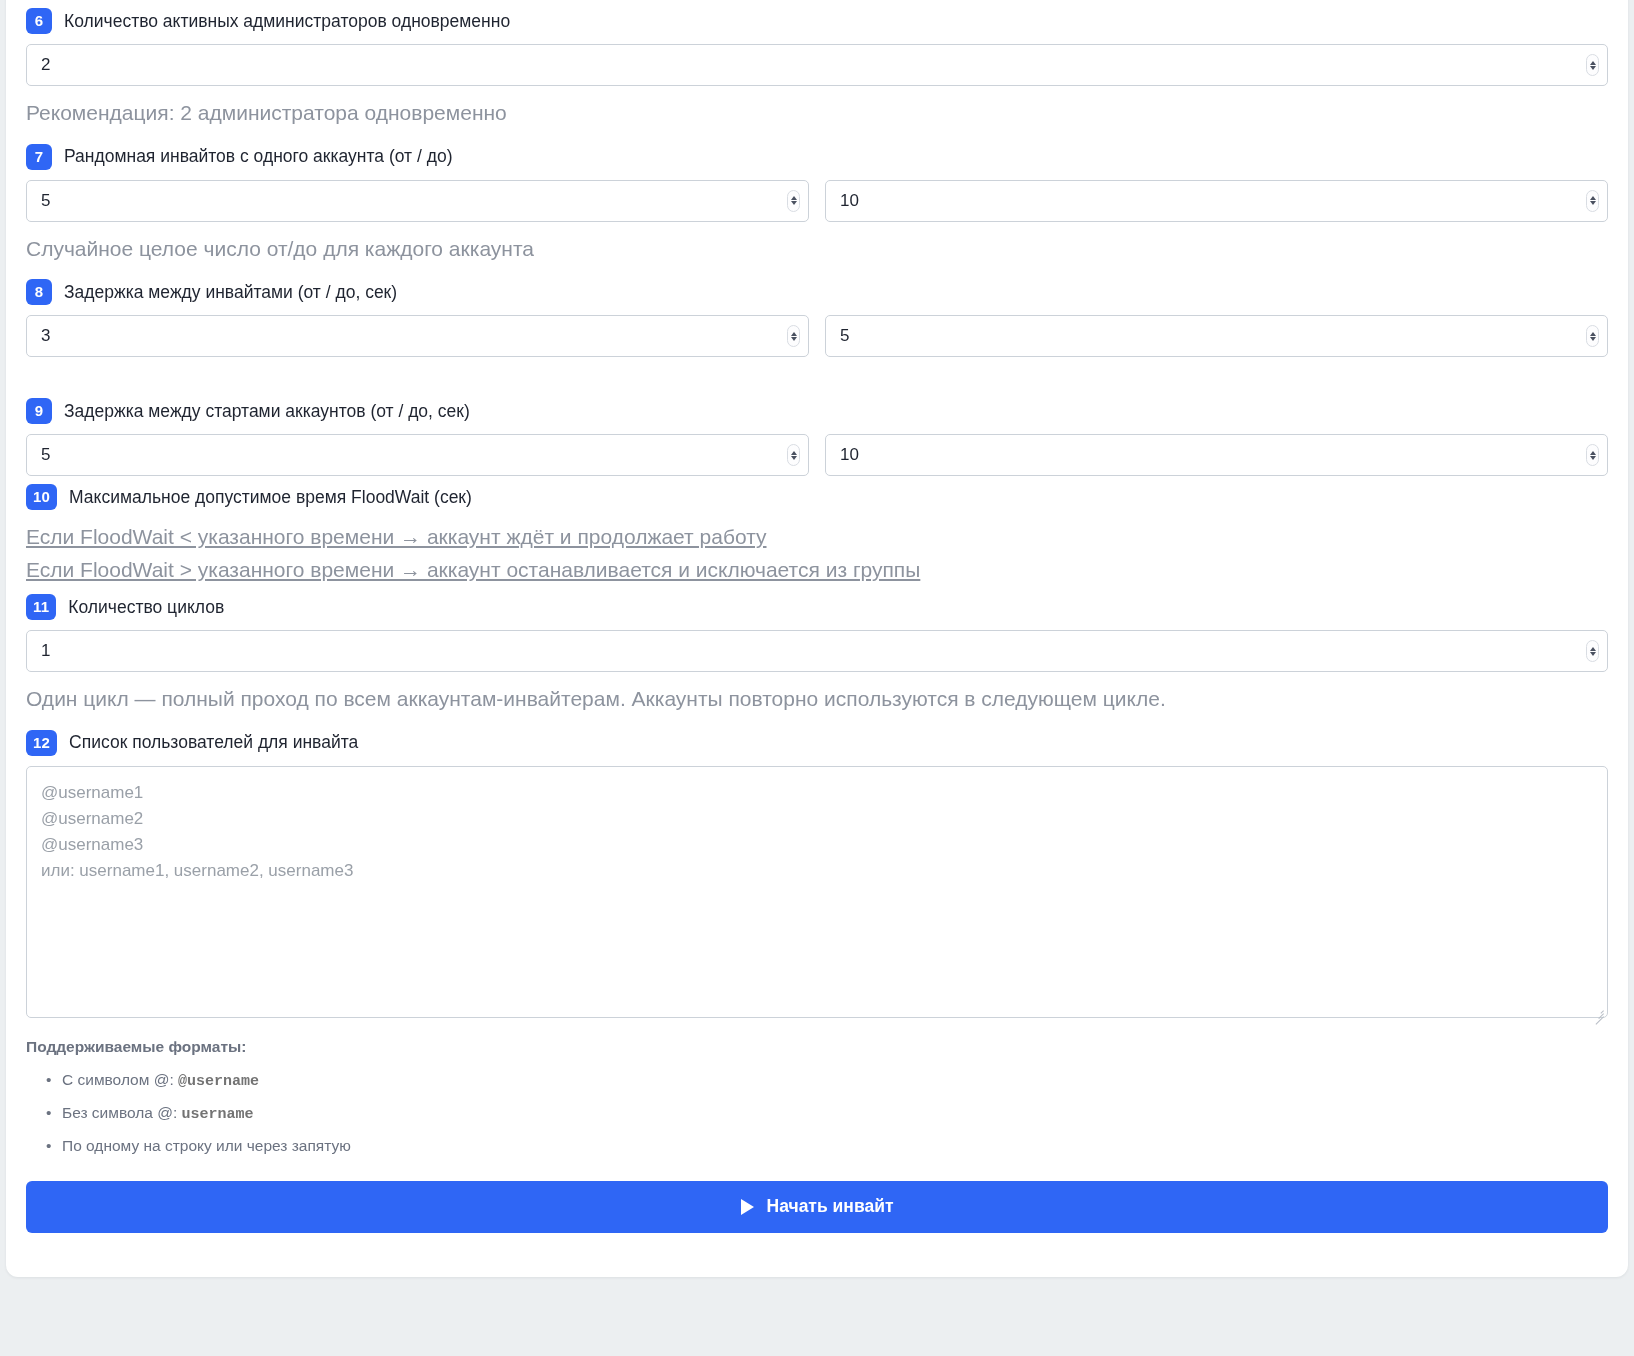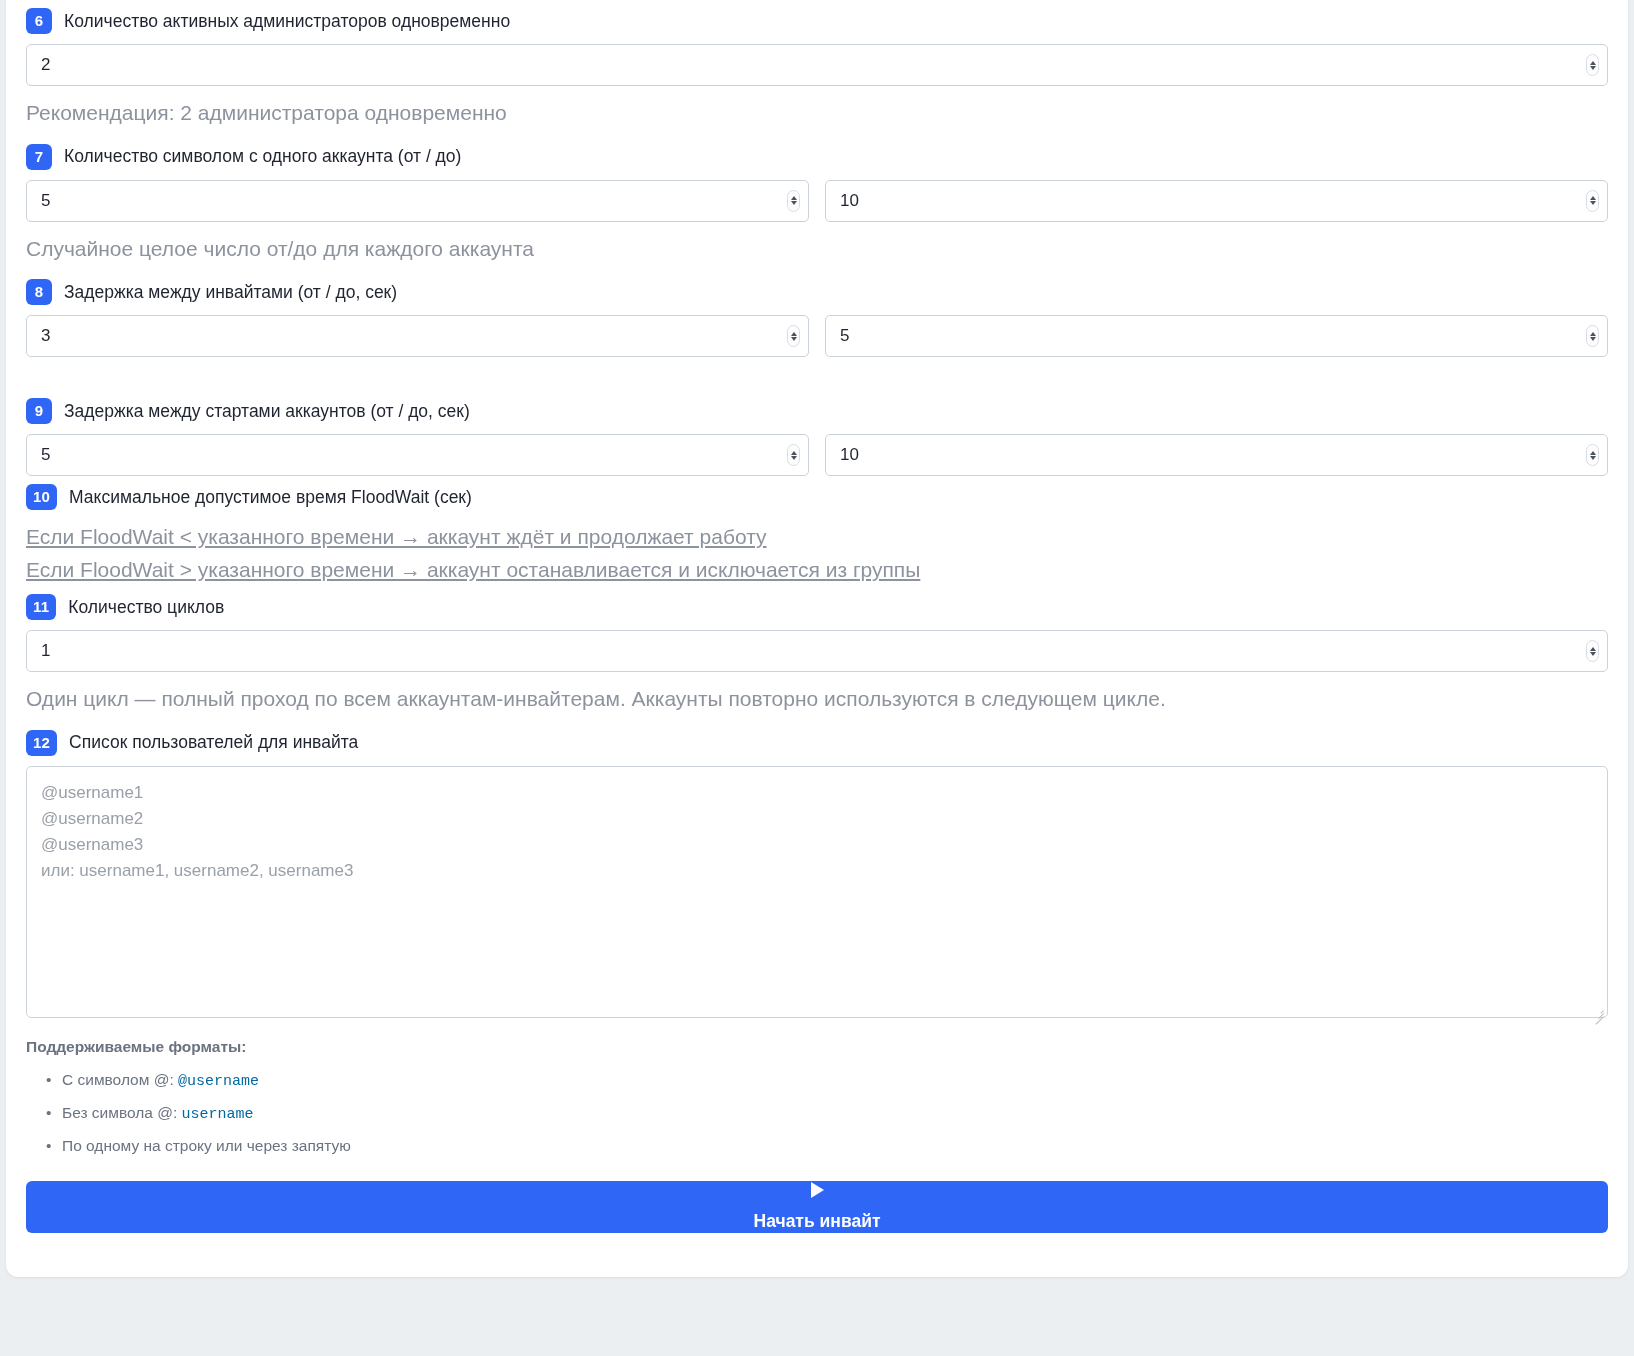"Количество символом с одного аккаунта" span.label-text { text: Количество символом -> Рандомная инвайтов }
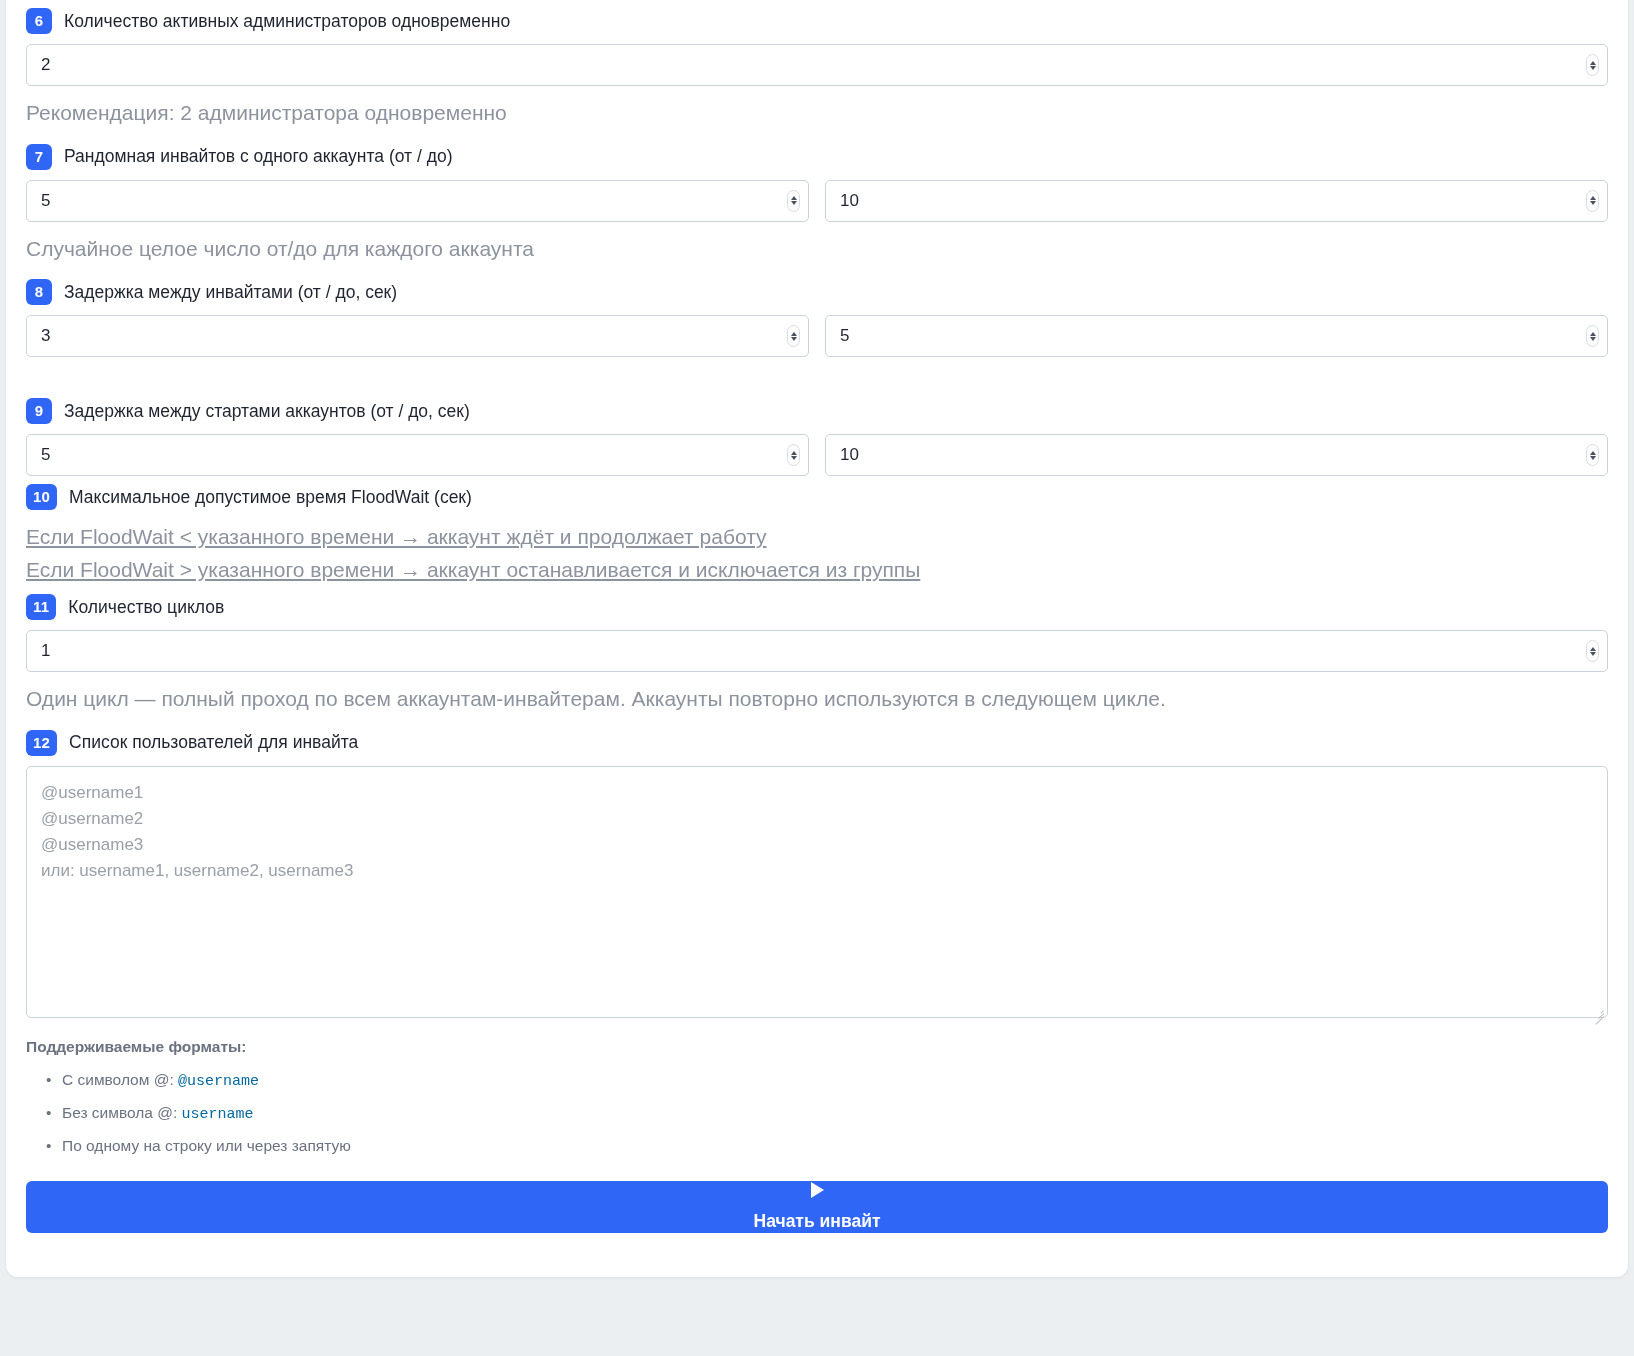"@username" code.mono { color: #0369a1 -> #737373; font-weight: none -> bold }
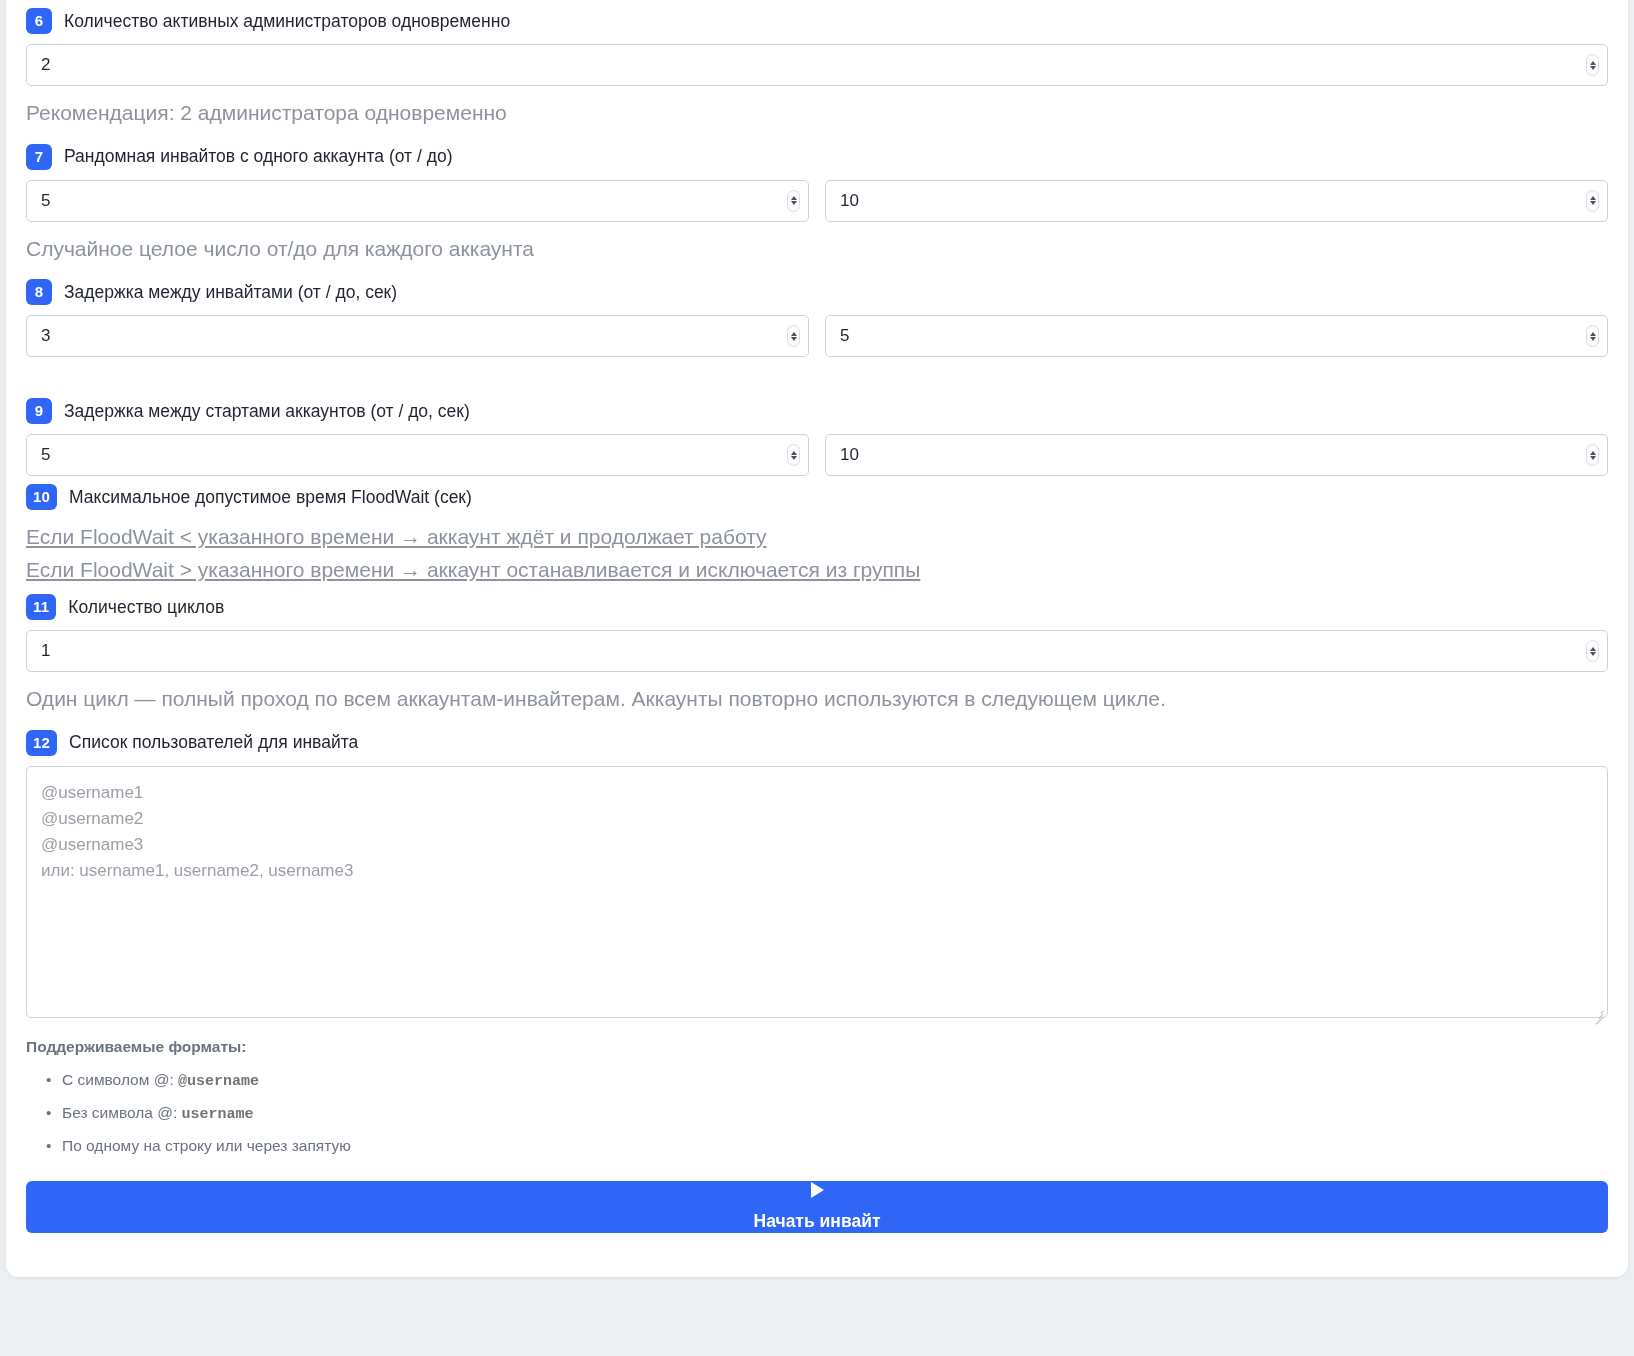"Начать инвайт" .submit { flex-direction: column -> none }
